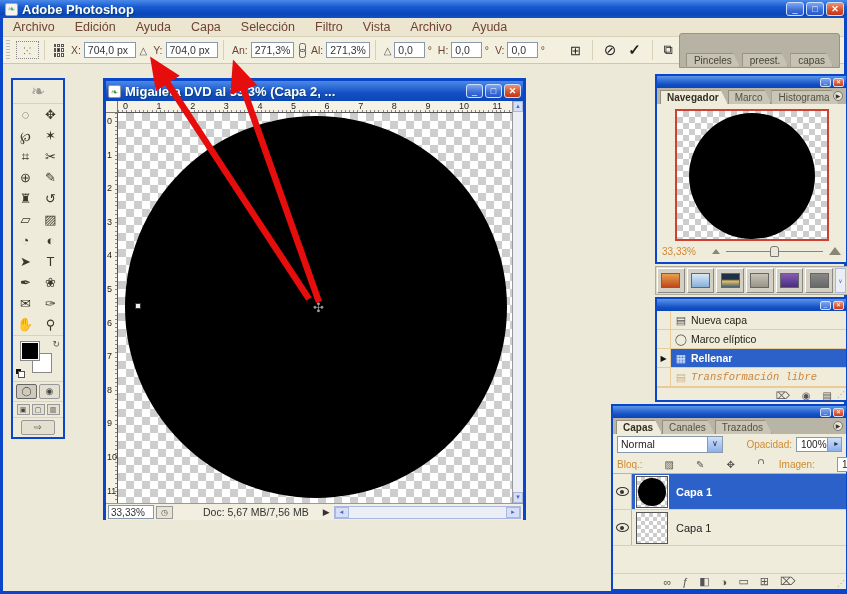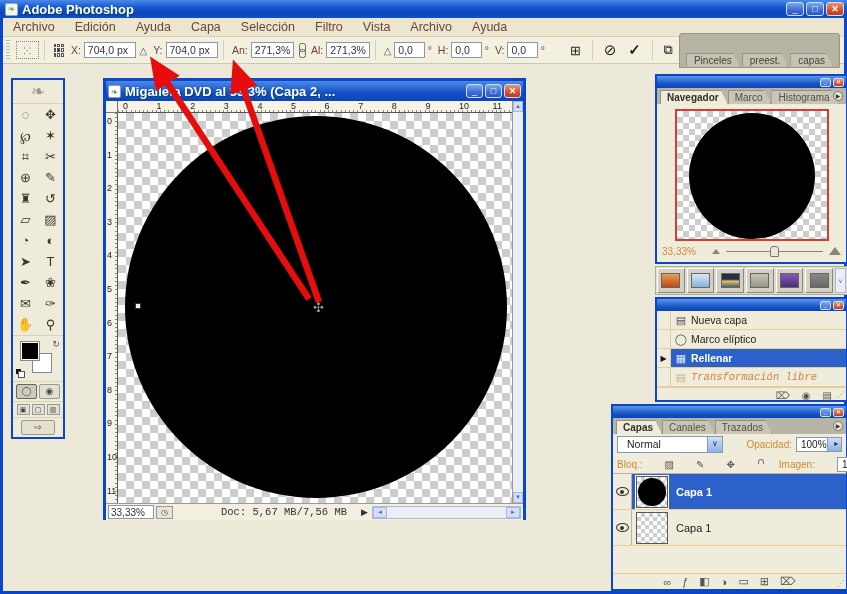"Normal" #blendsel { padding: 1px 9px -> 1px 3px }
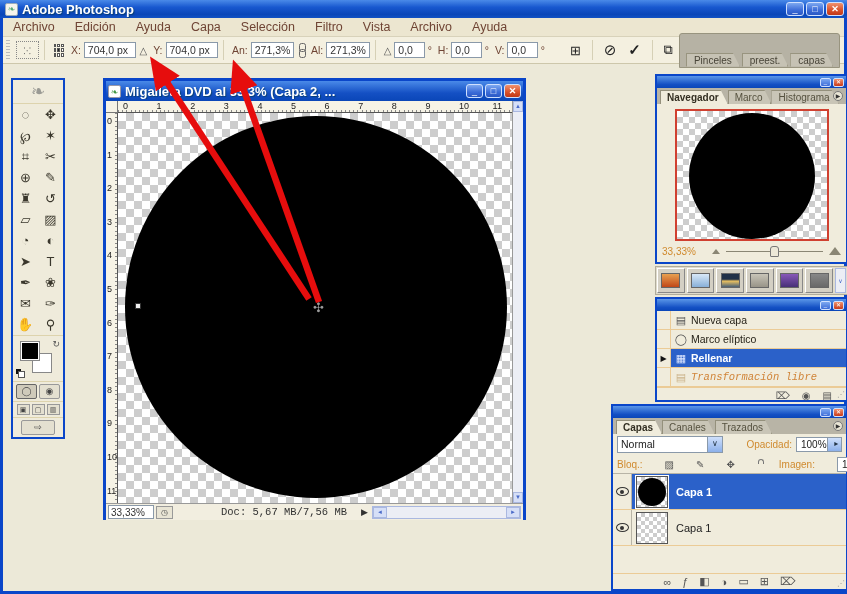"Doc: 5,67 MB/7,56 MB" #docinfo { font-family: Liberation Mono, monospace -> none; margin: 0 14px 0 46px -> 0 14px 0 28px }
